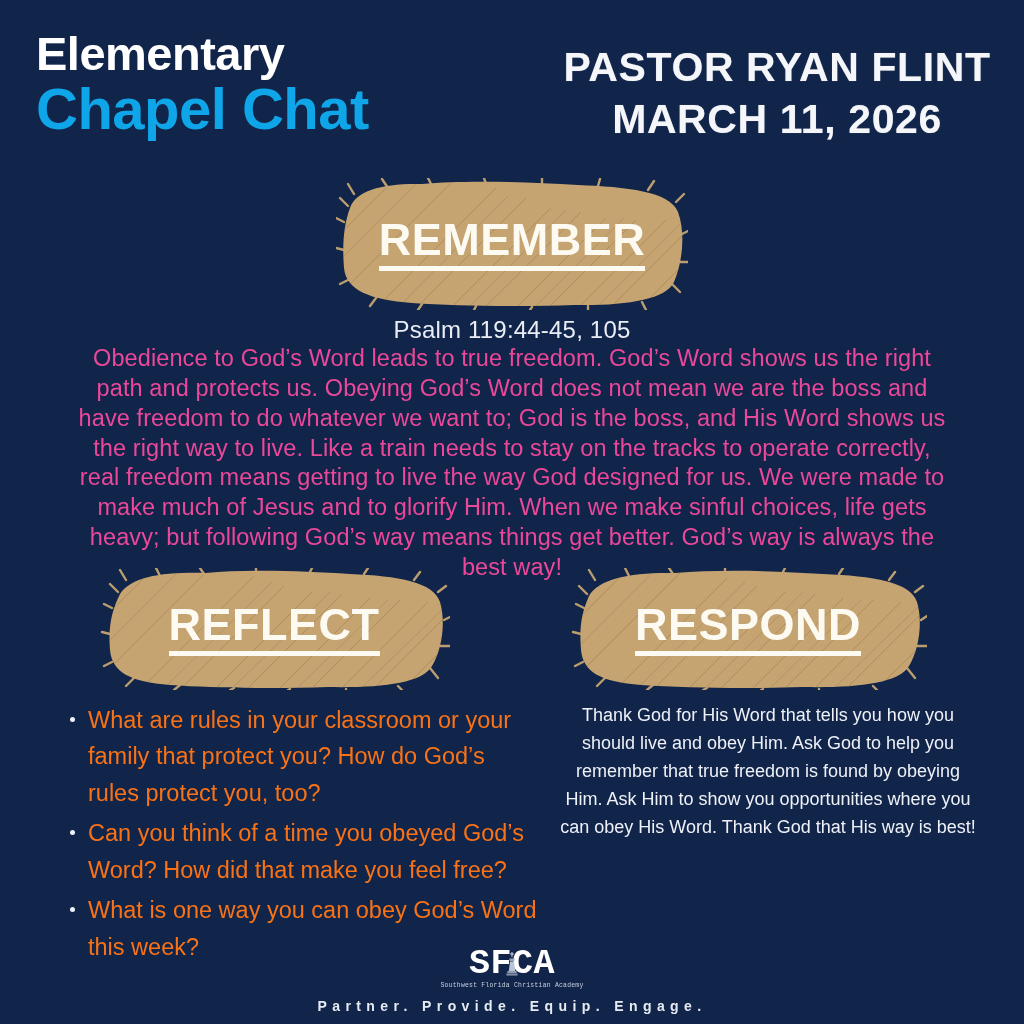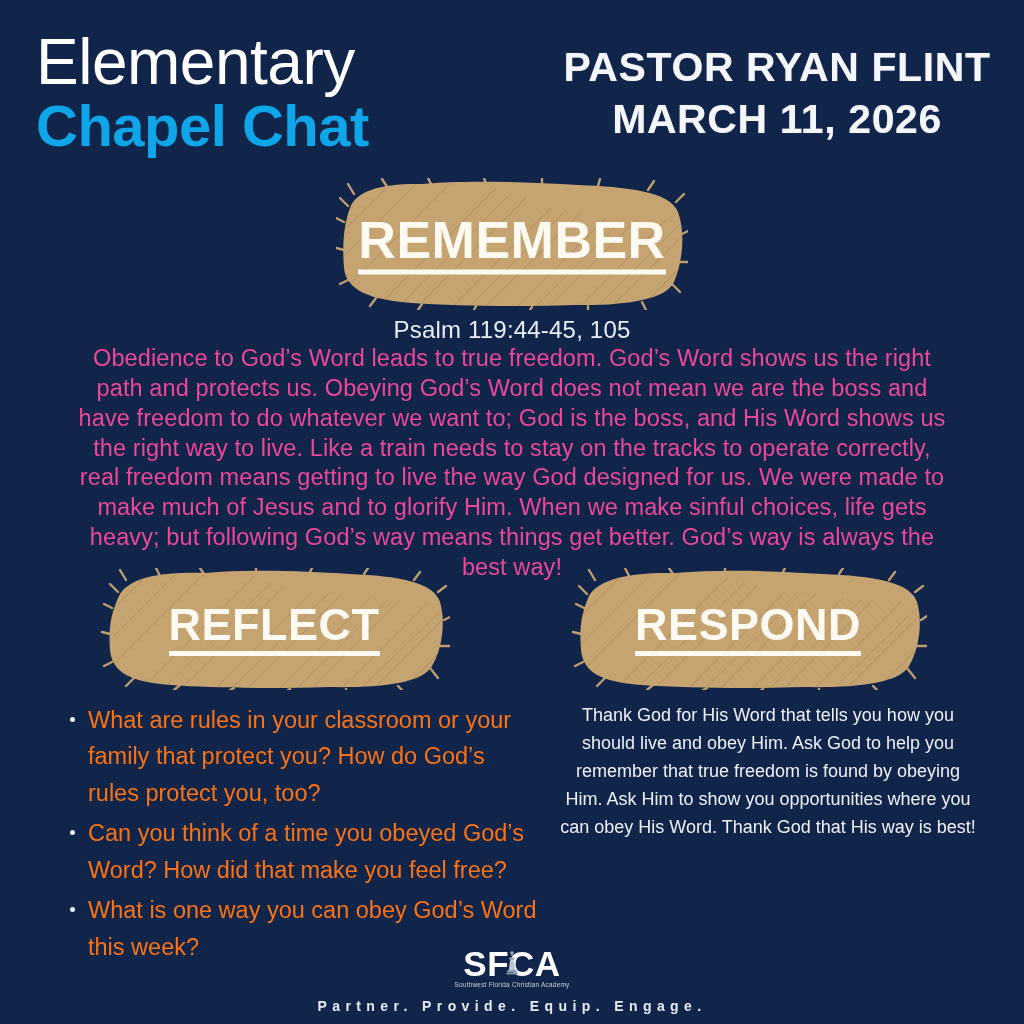"Elementary" .title-line1 { font-size: 64px -> 47px; font-weight: 400 -> 700 }
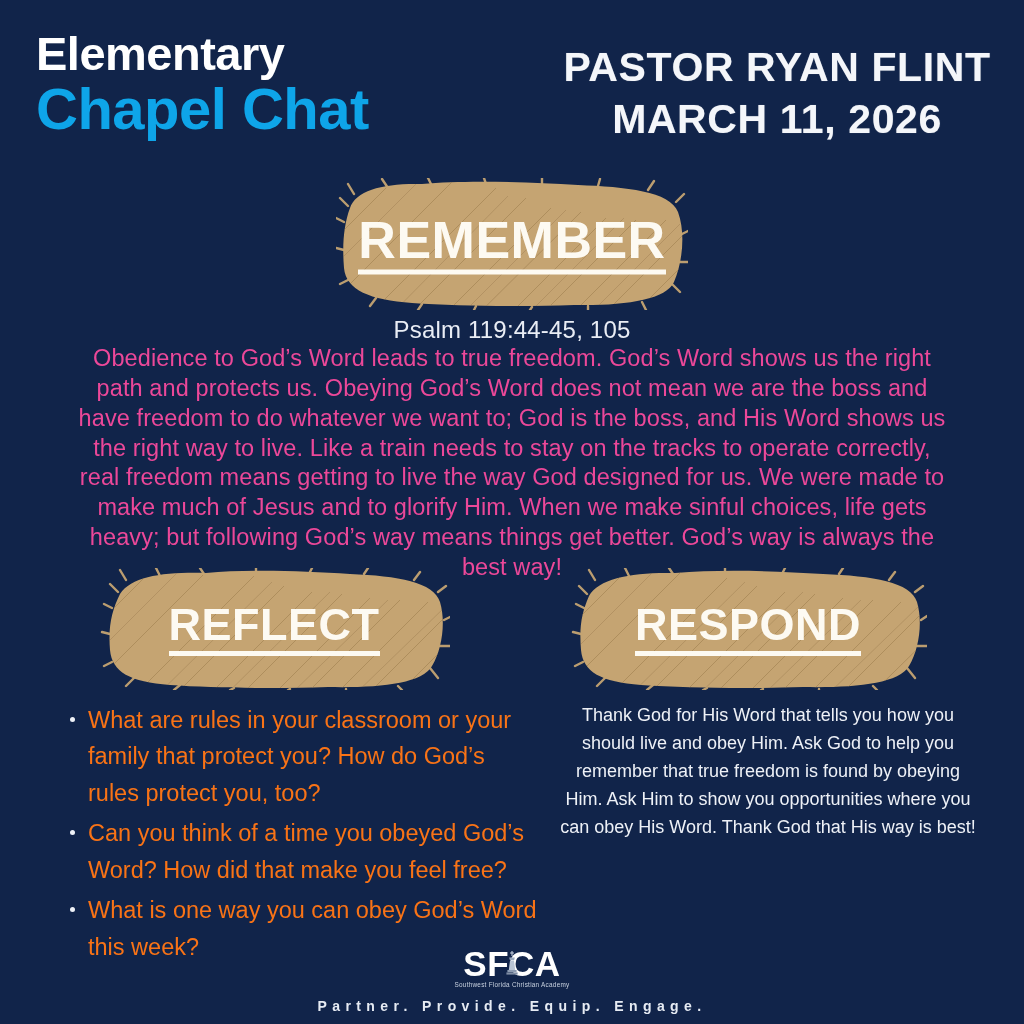"REMEMBER" #remember-badge .badge-label { font-size: 52px -> 45px }
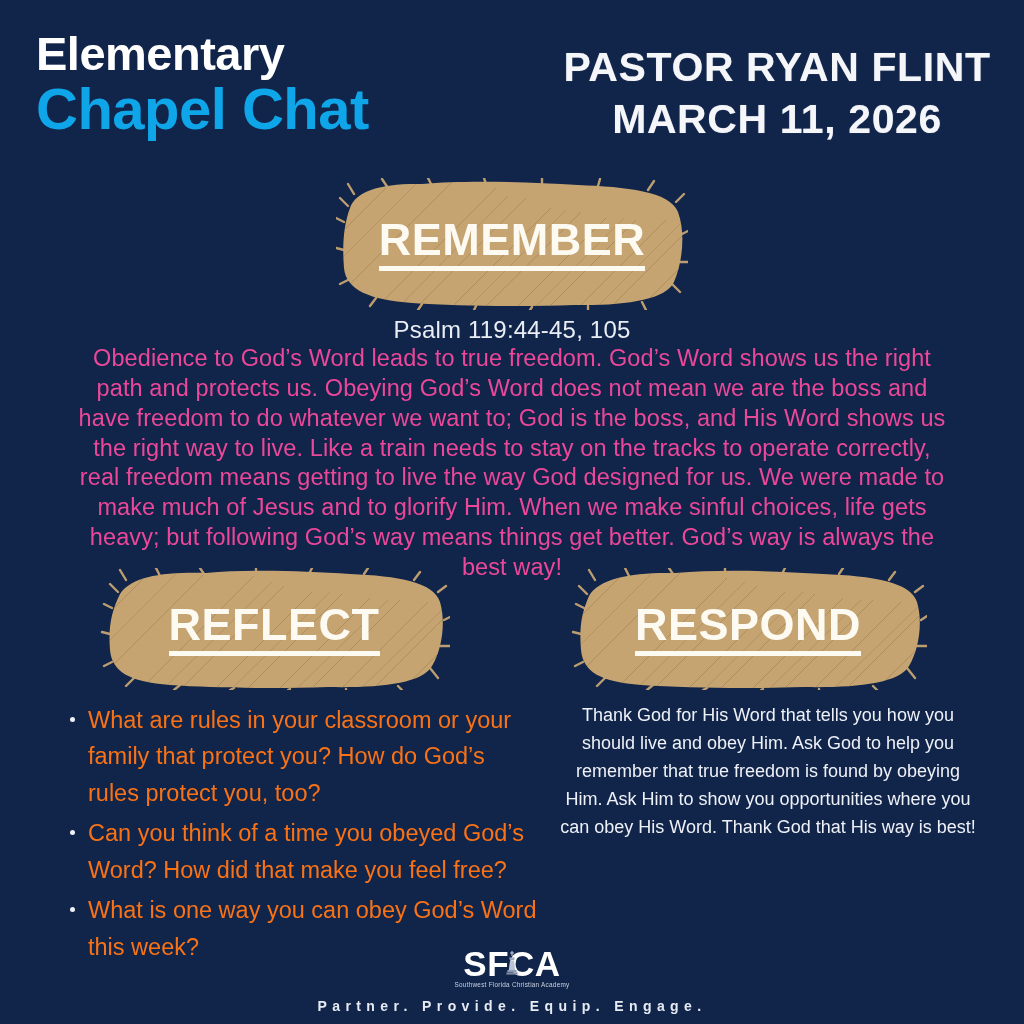"SFCA" .logo { font-family: none -> Liberation Mono, monospace }
